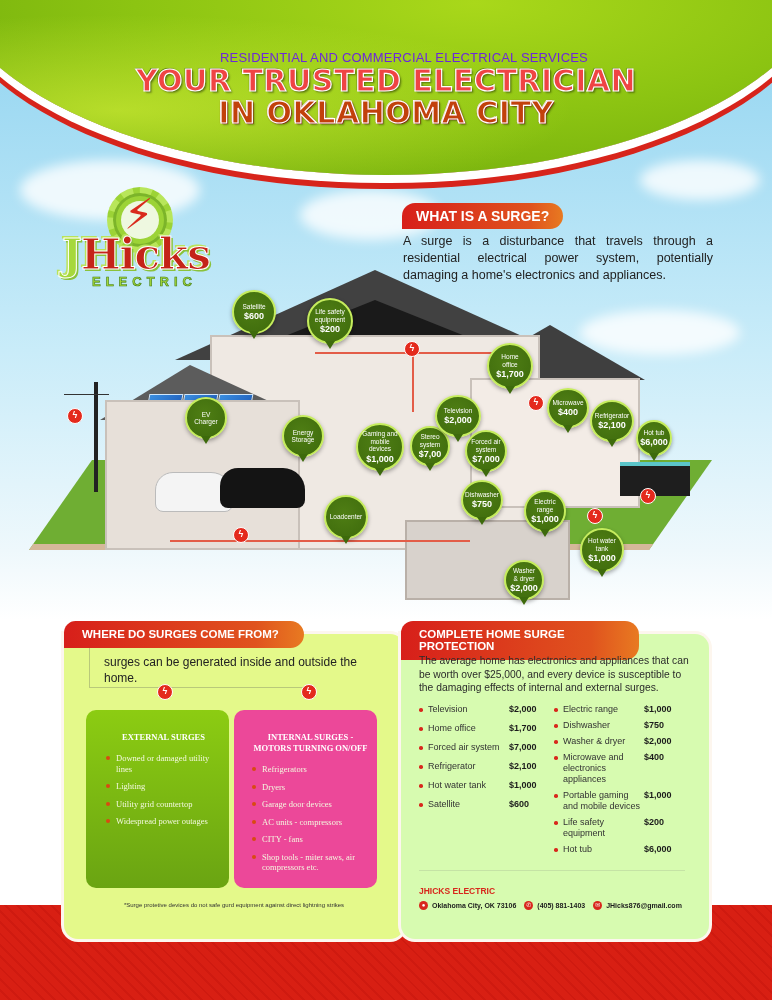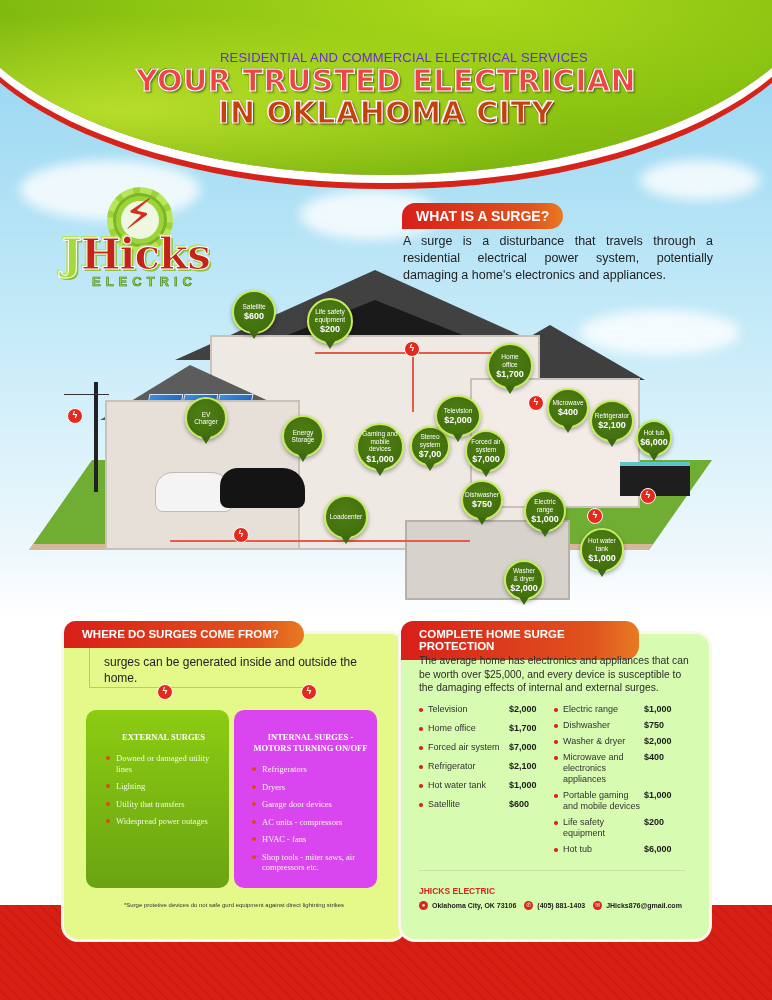"INTERNAL SURGES - MOTORS TURNING" .sub-card.int { background: #d946ef -> #ec4899 }
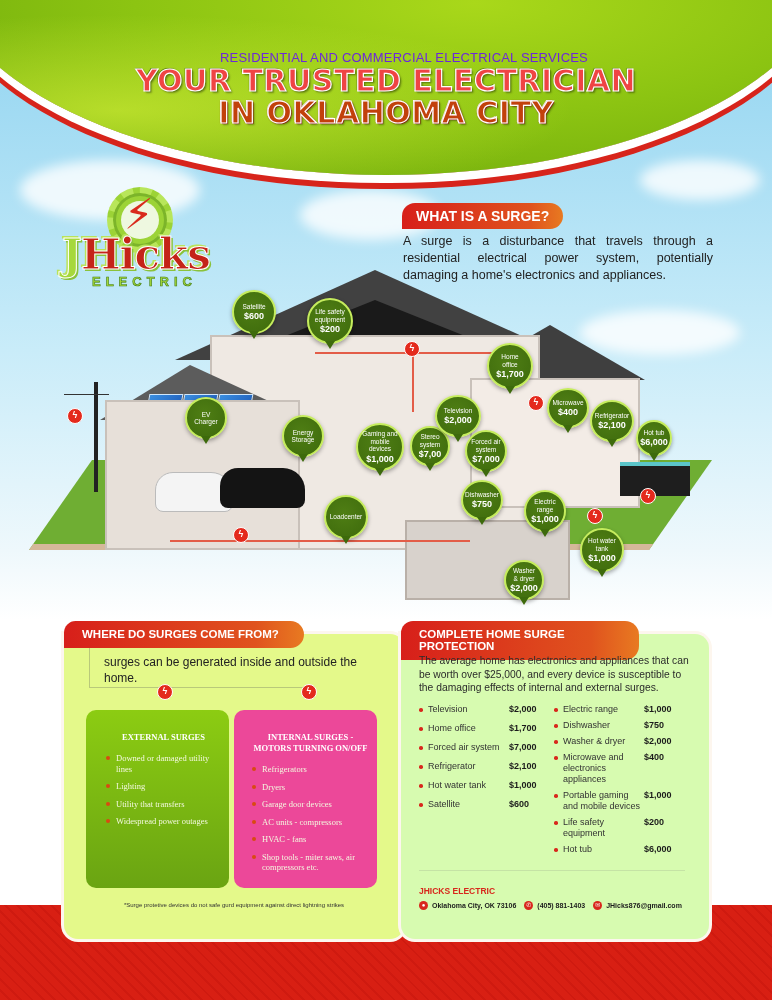"Utility that transfers" li { text: that transfers -> grid countertop }
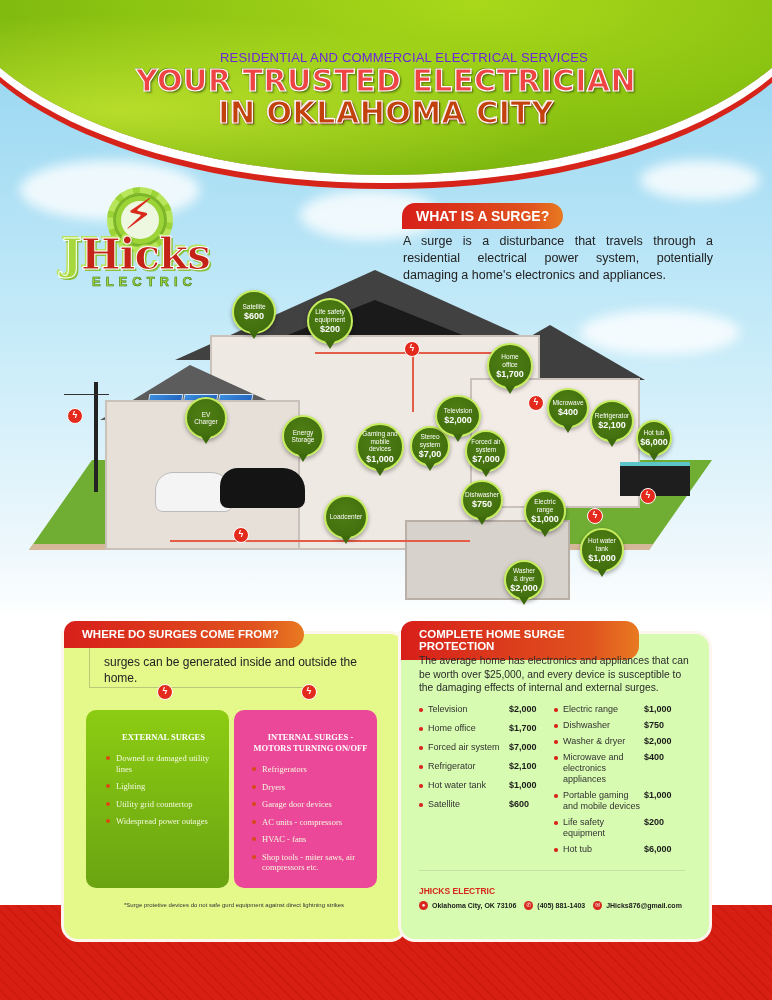"HVAC - fans" li { text: HVAC -> CITY }
